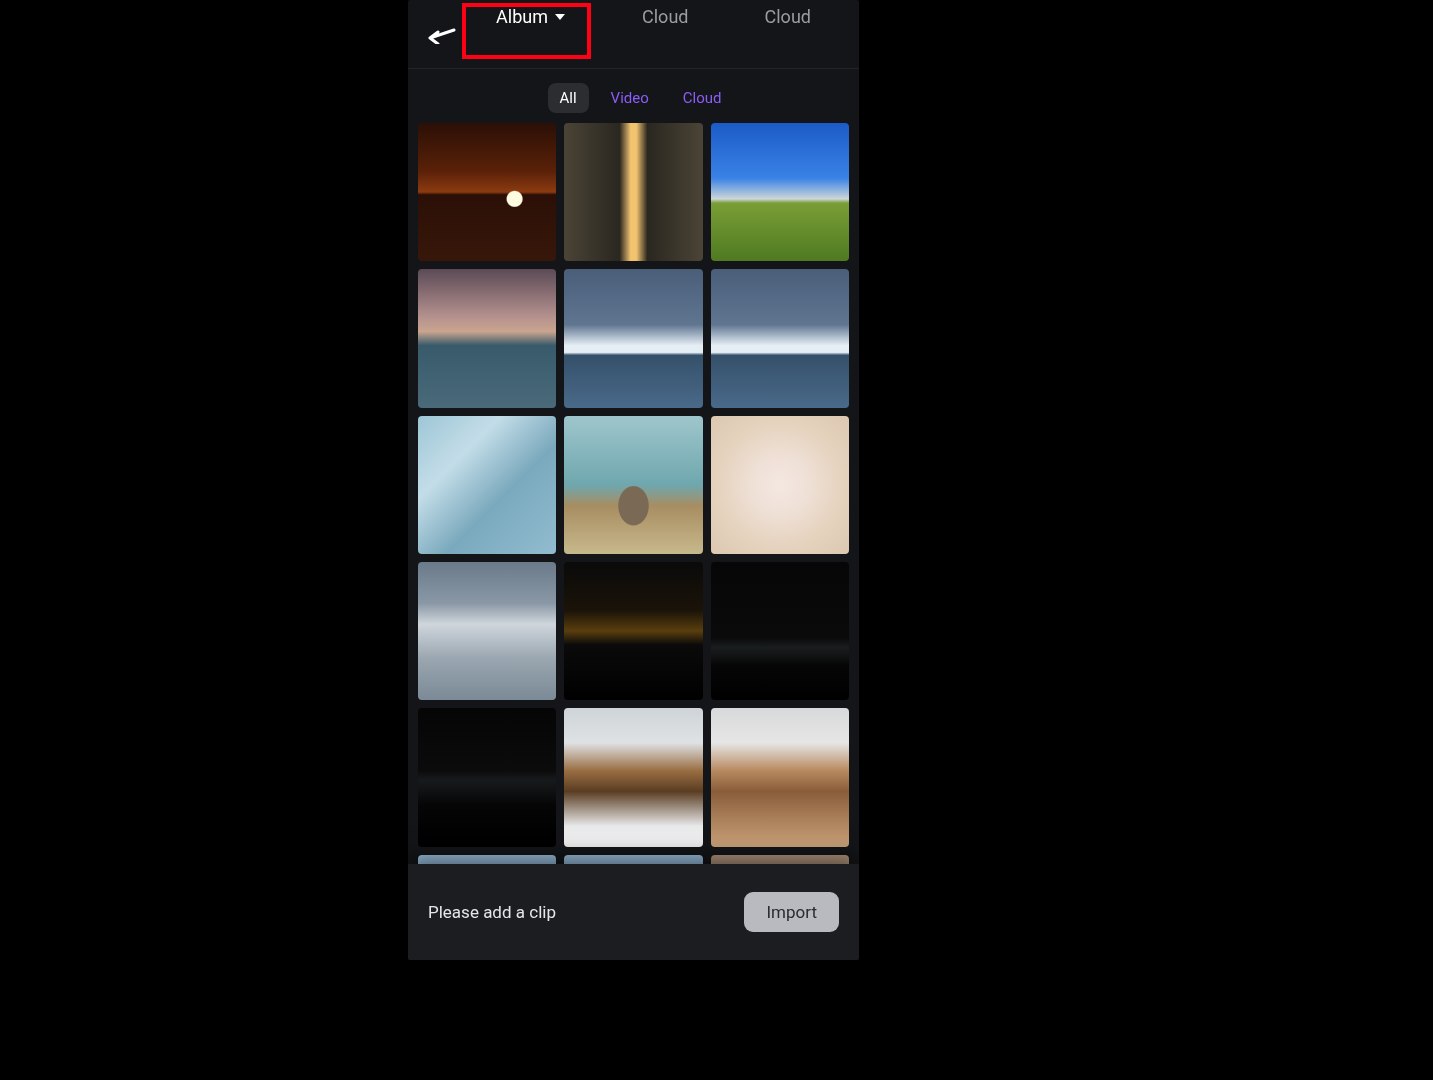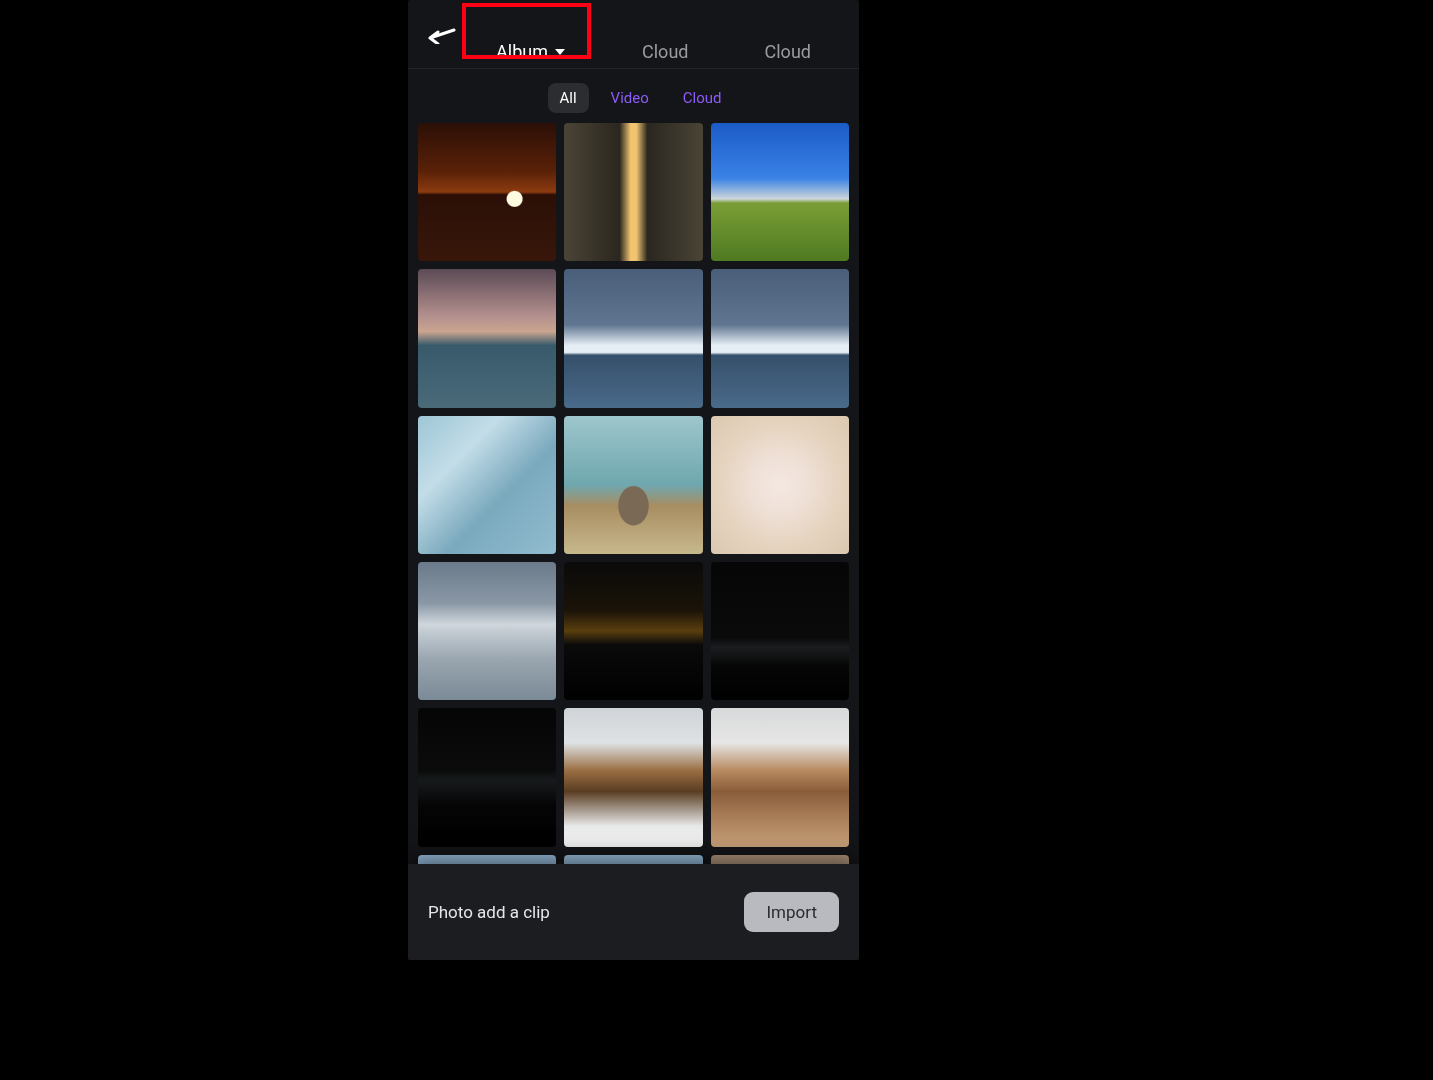"Album" .topbar { align-items: flex-end -> flex-start }
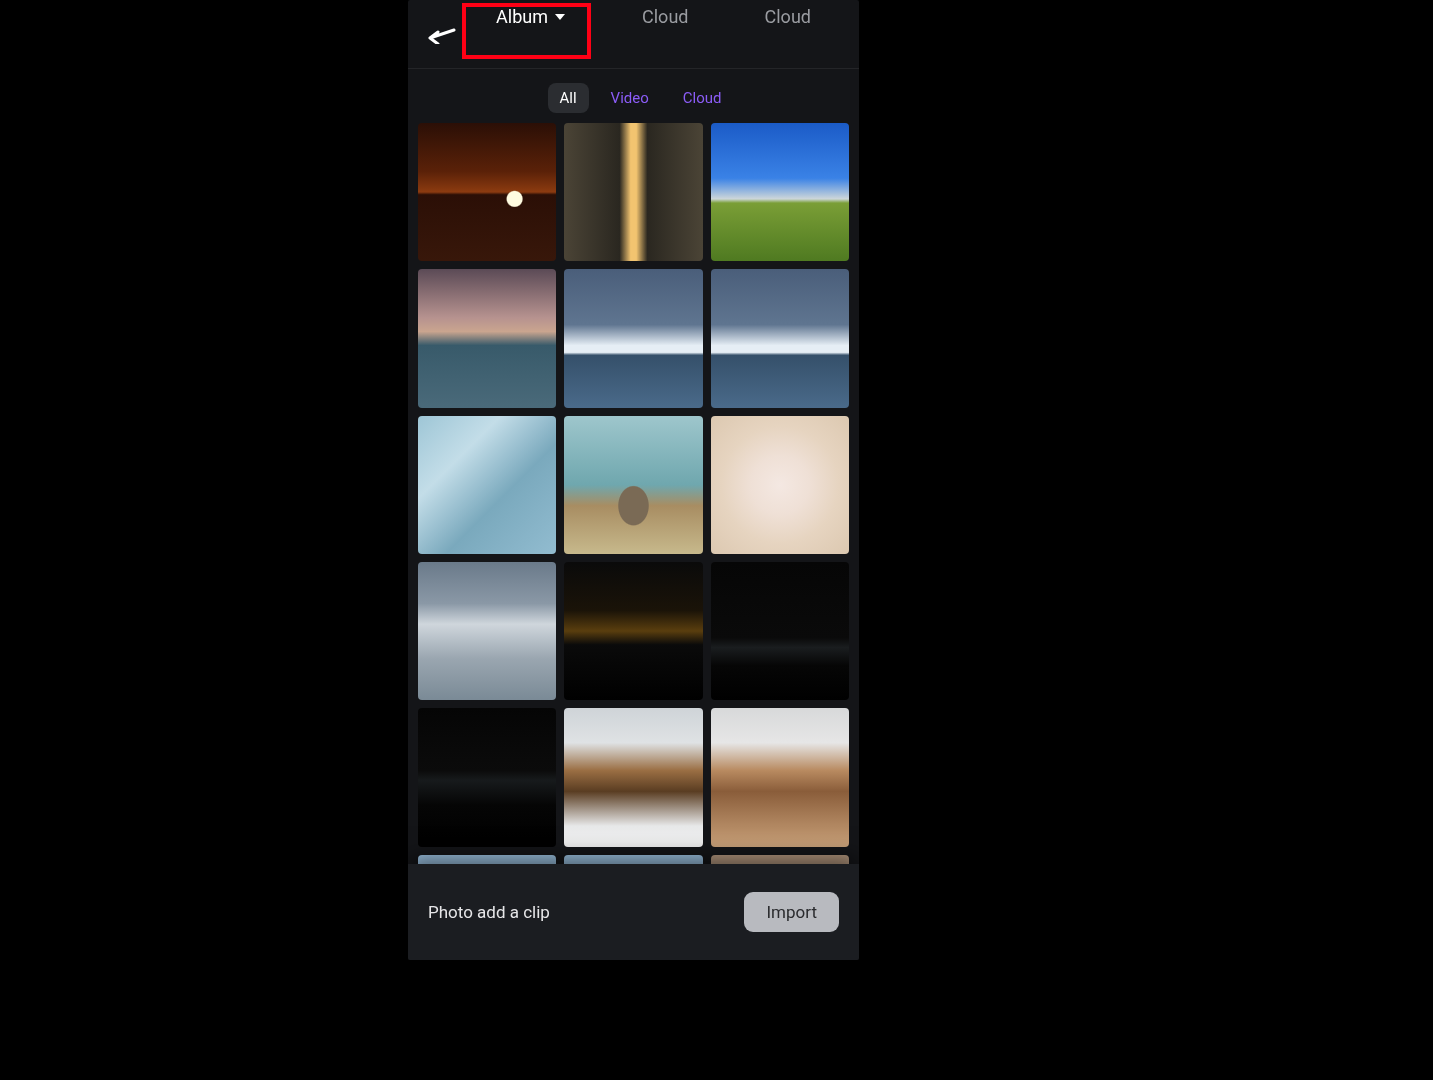"Photo add a clip" div.prompt { text: Photo -> Please }
